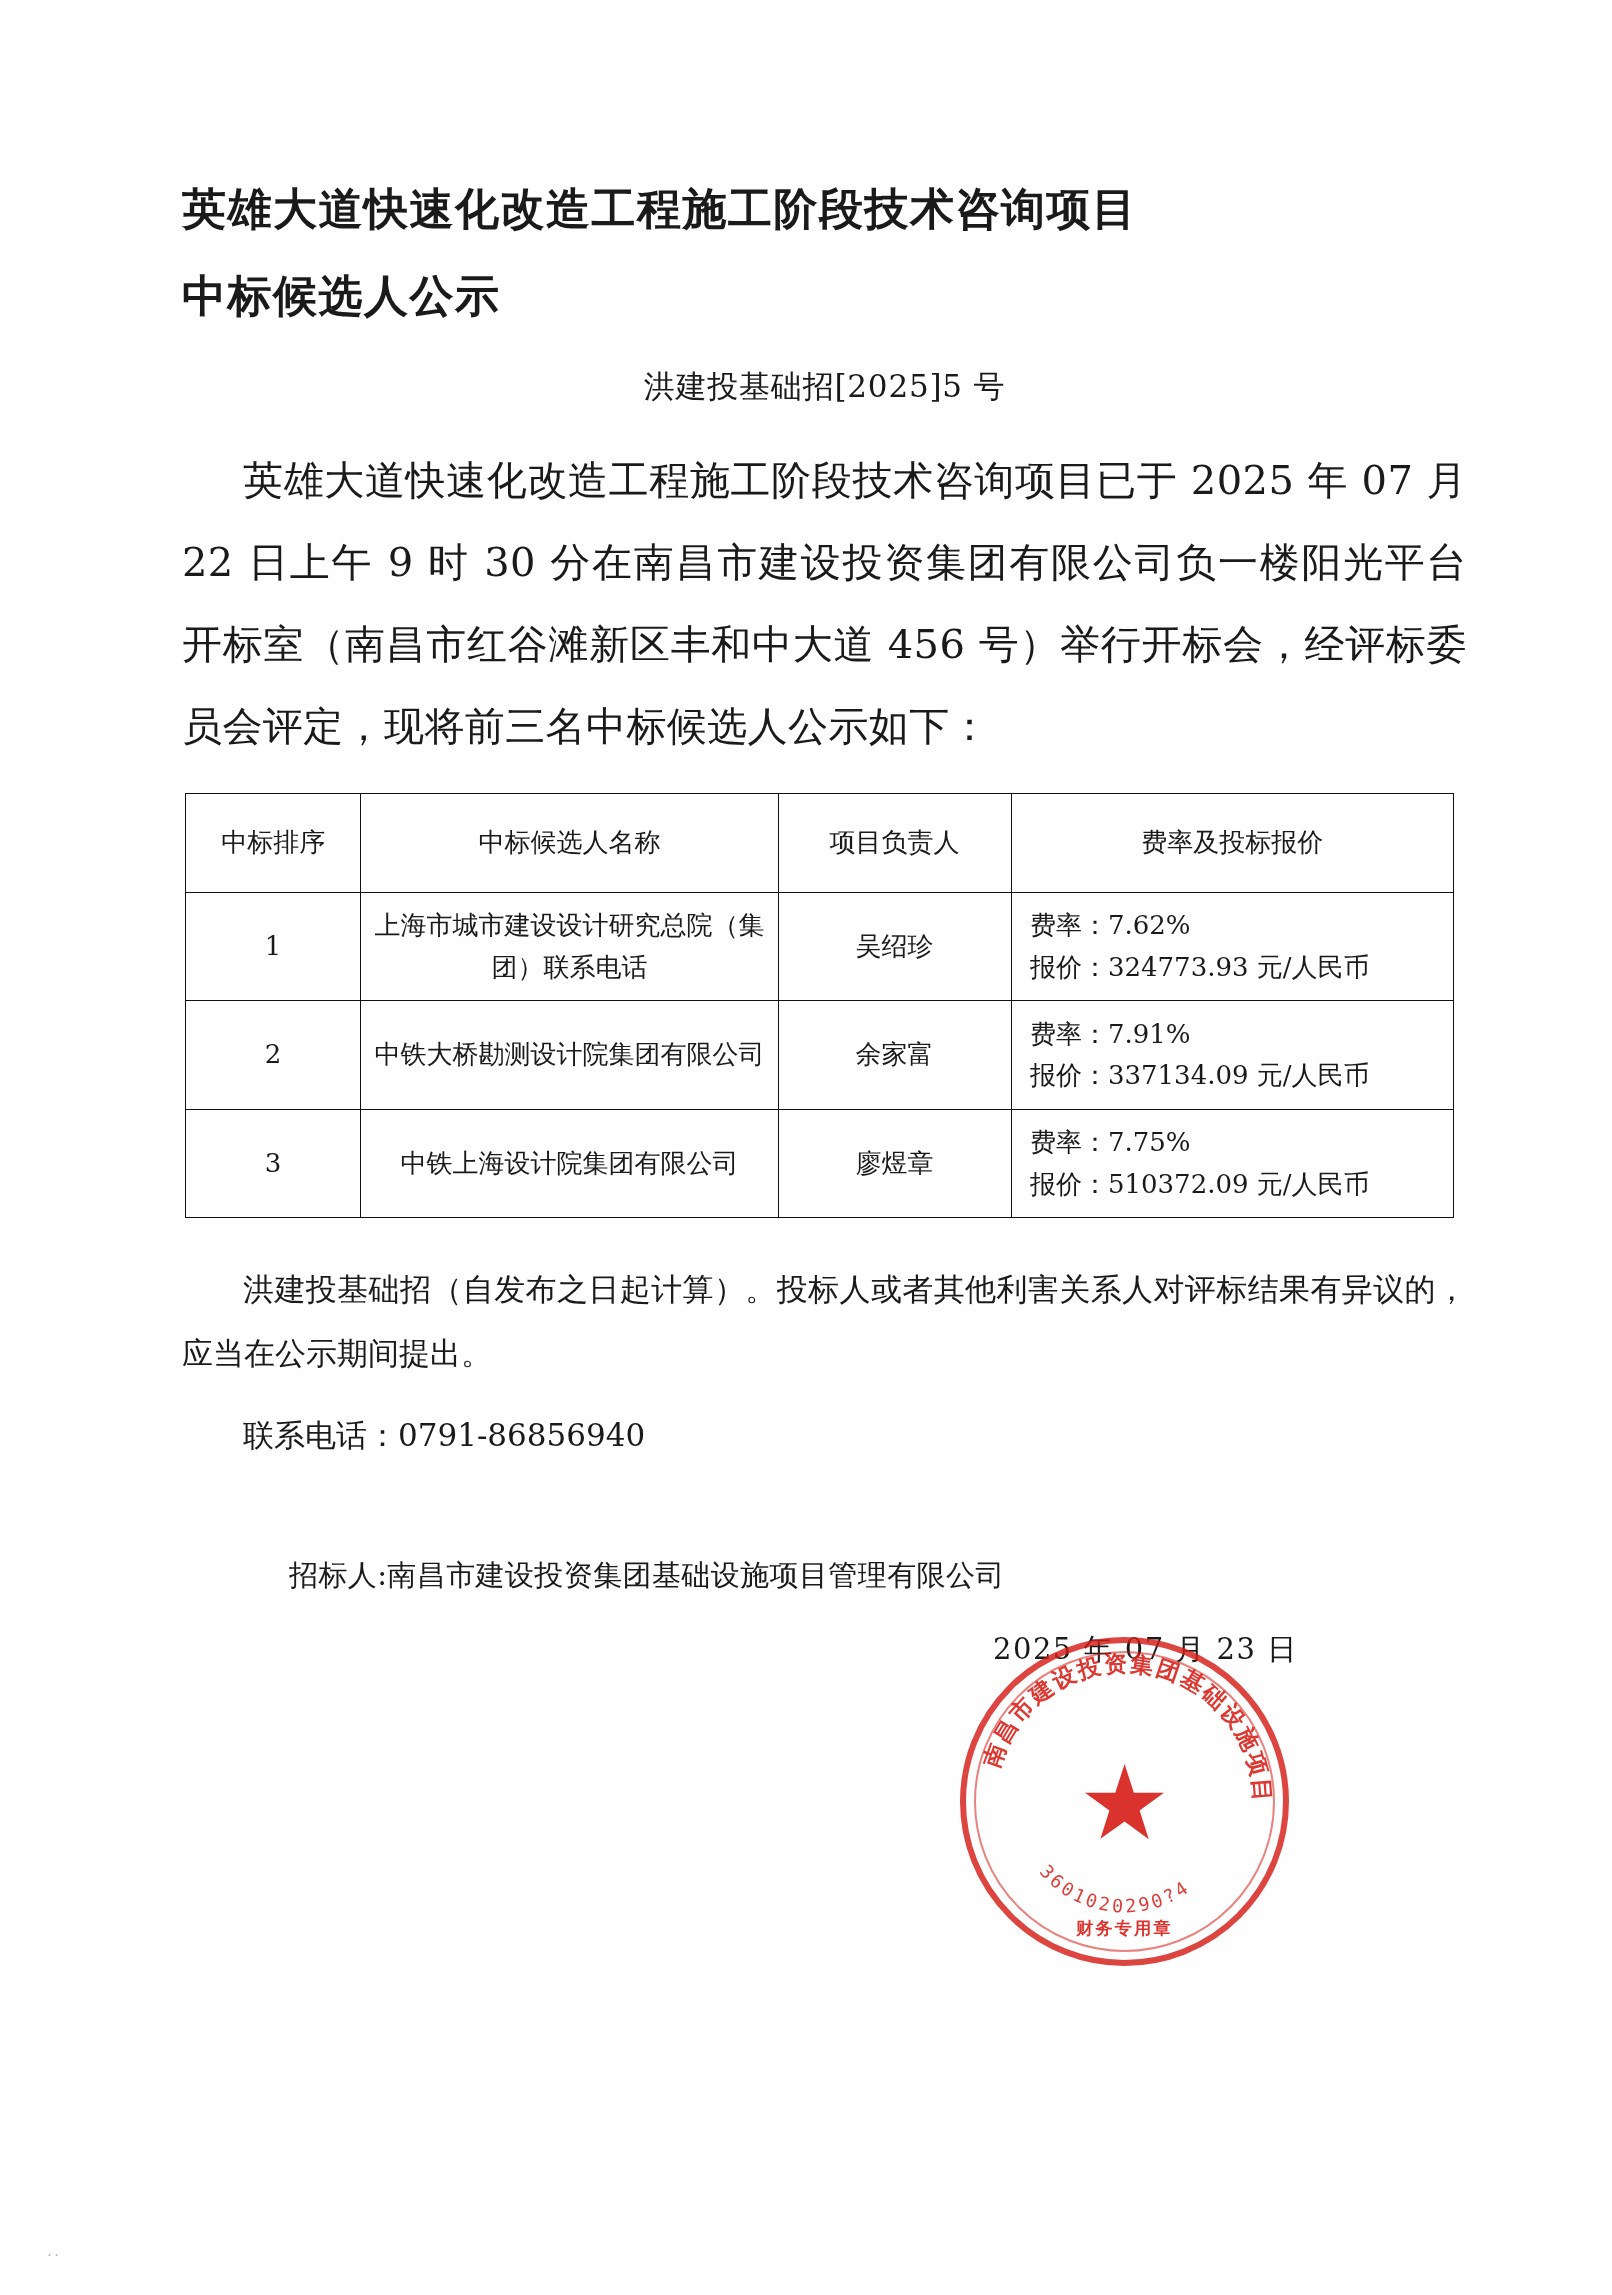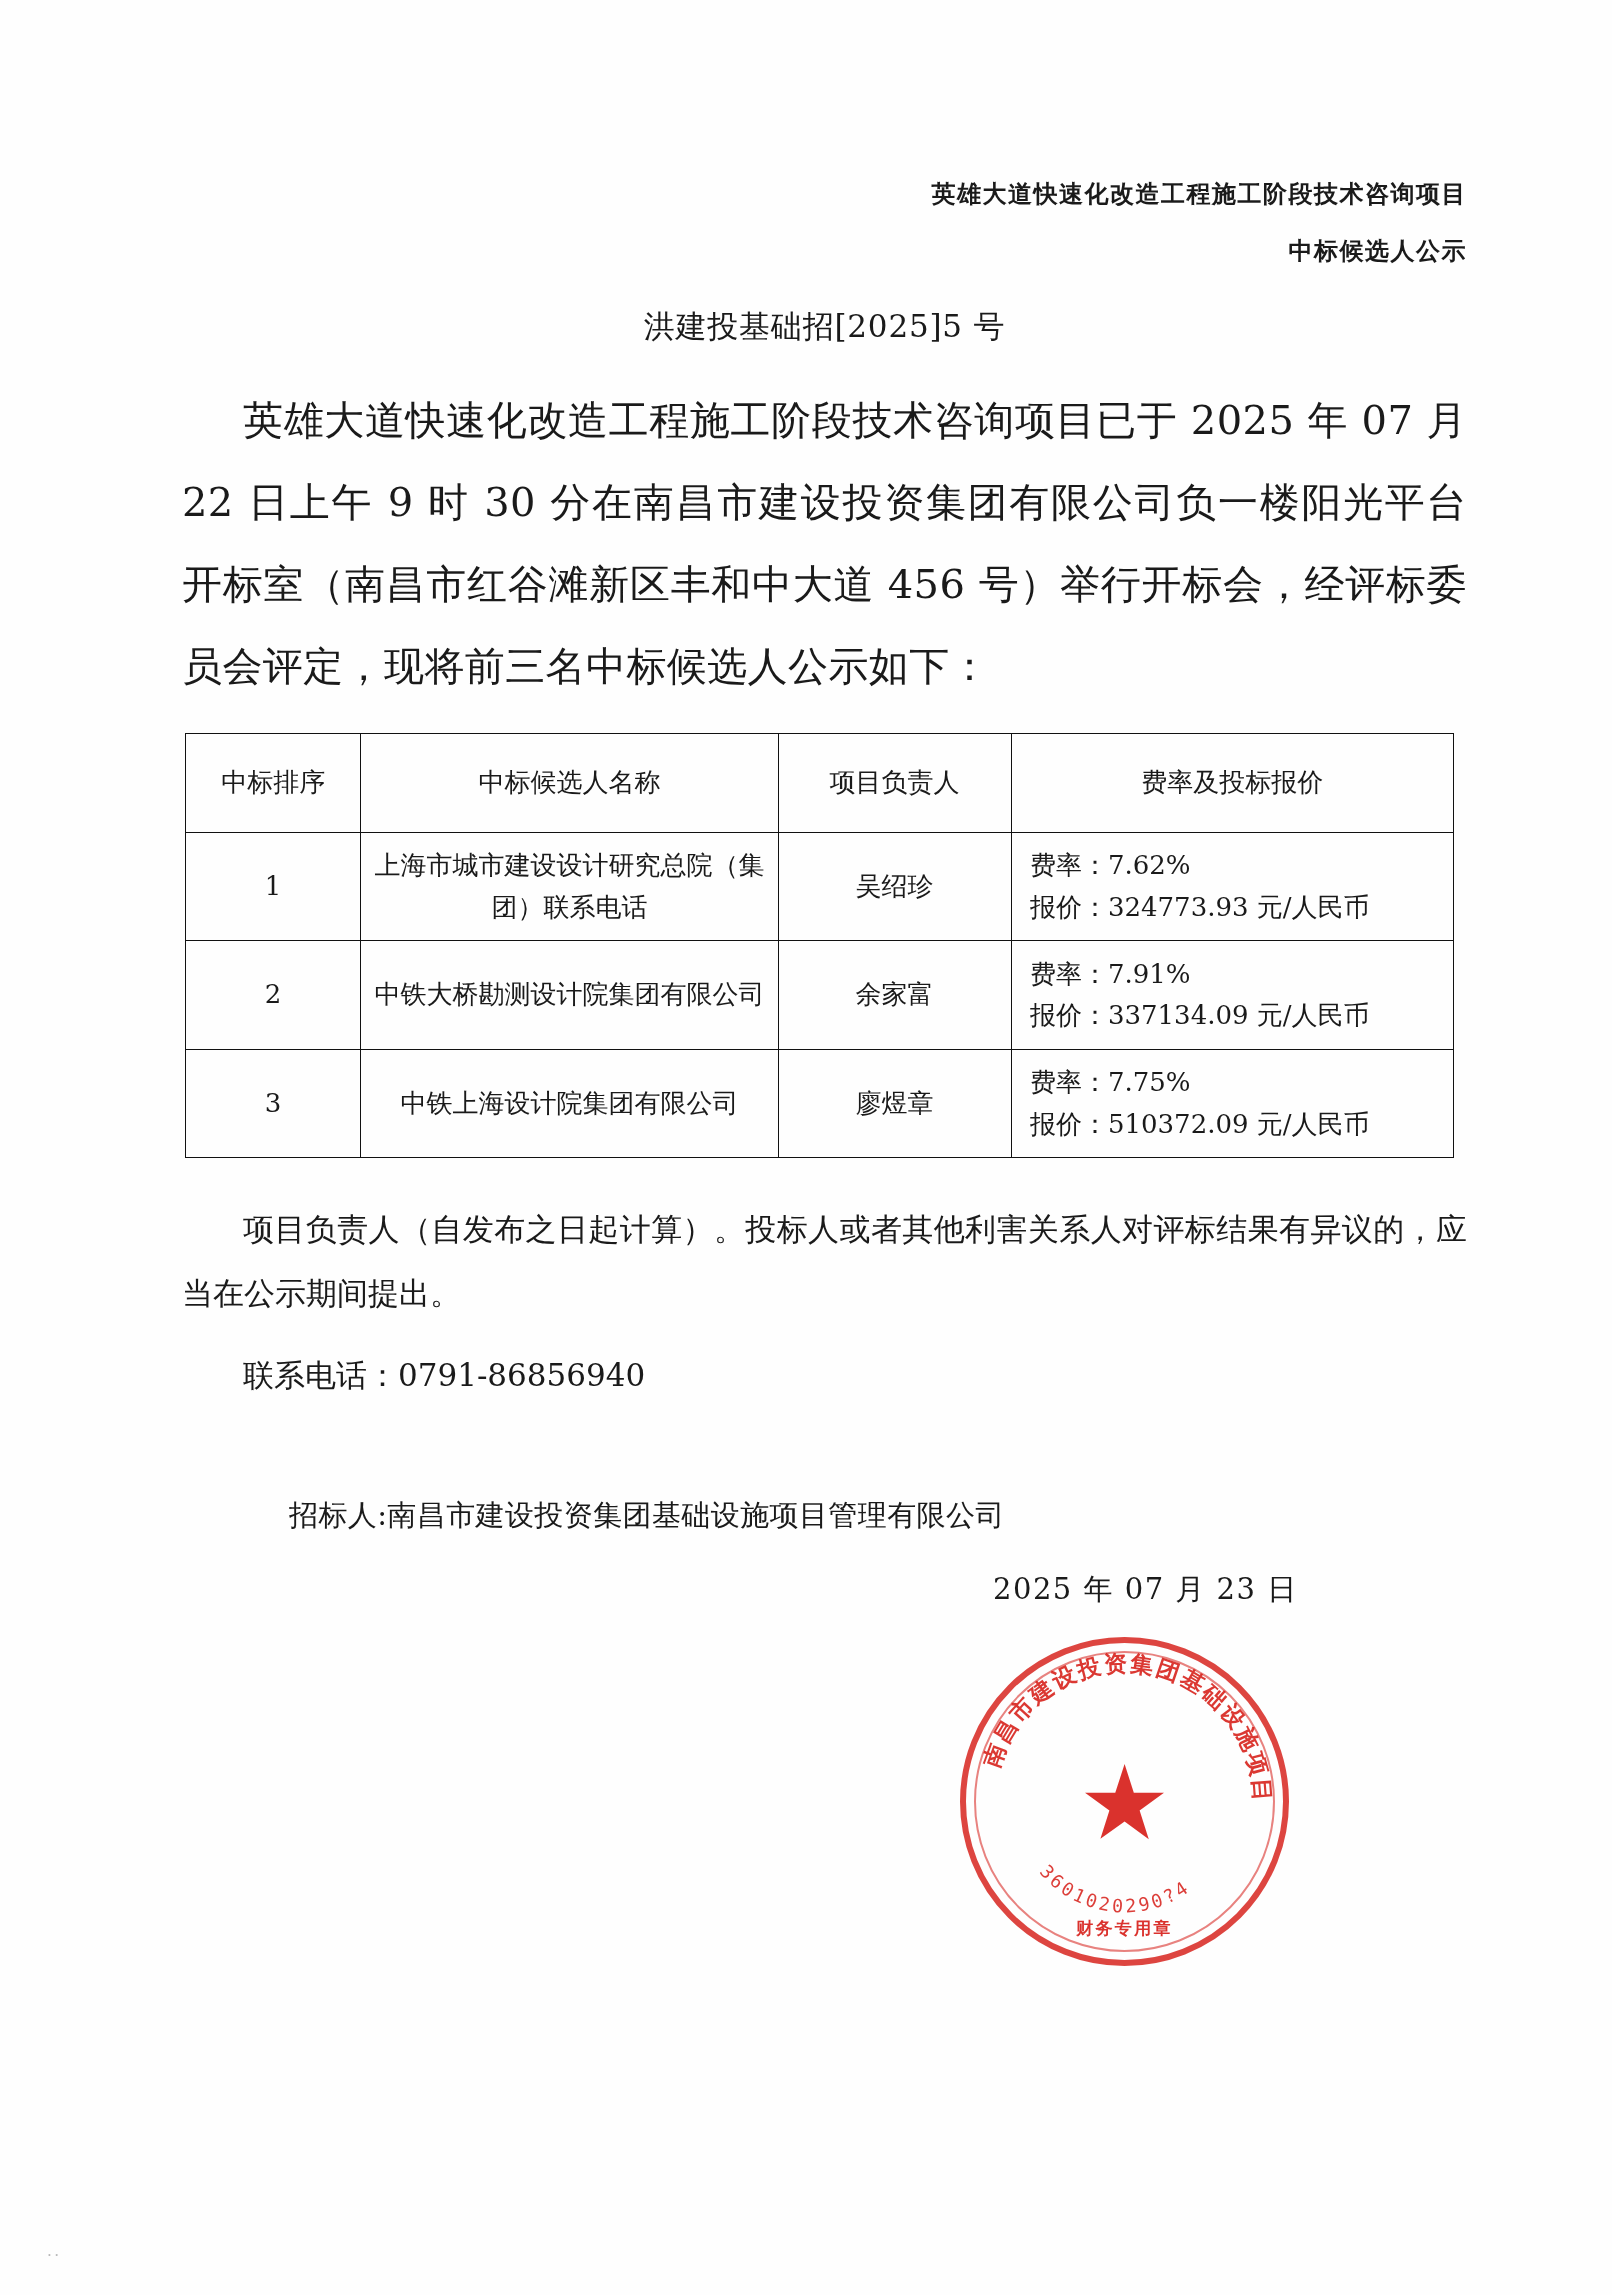"英雄大道快速化改造工程施工阶段技术咨询项目" .title-line { font-size: 24px -> 44px; text-align: right -> left }
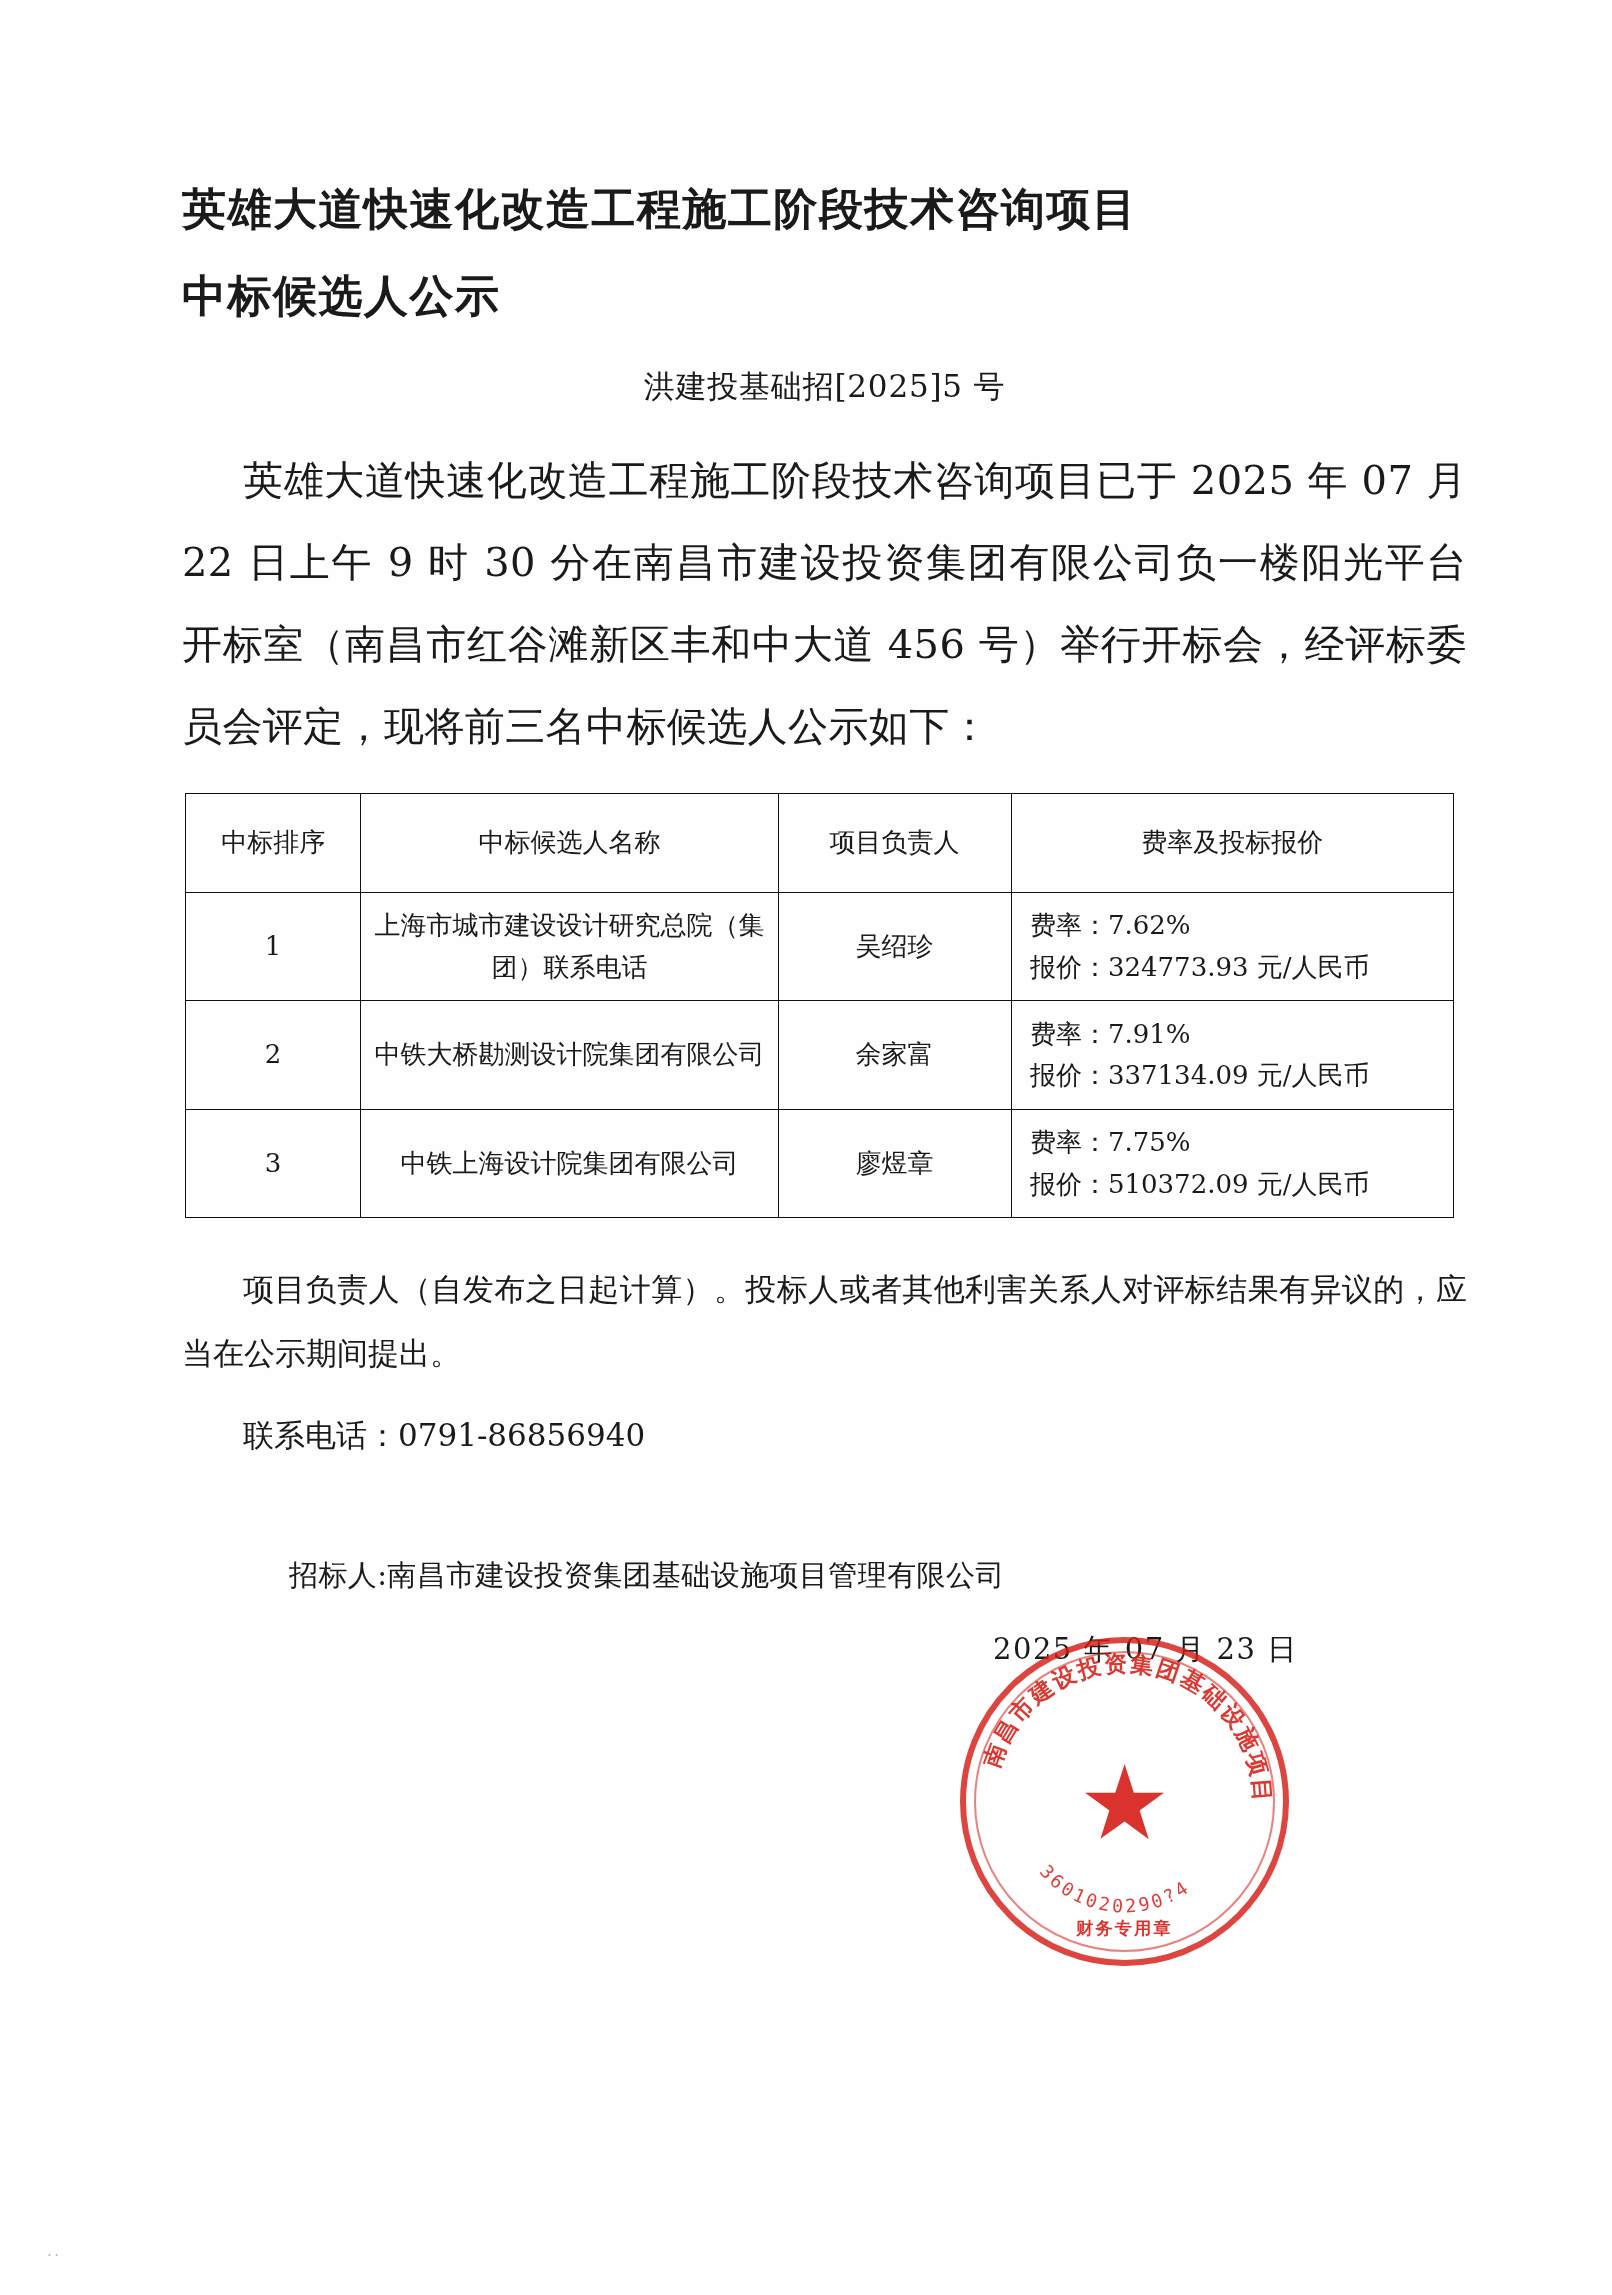"项目负责人（自发布之日起计算）。投标人或者其他利害关系人对评标结果有异议的，应当" div.after-table { text: 项目负责人 -> 洪建投基础招 }
